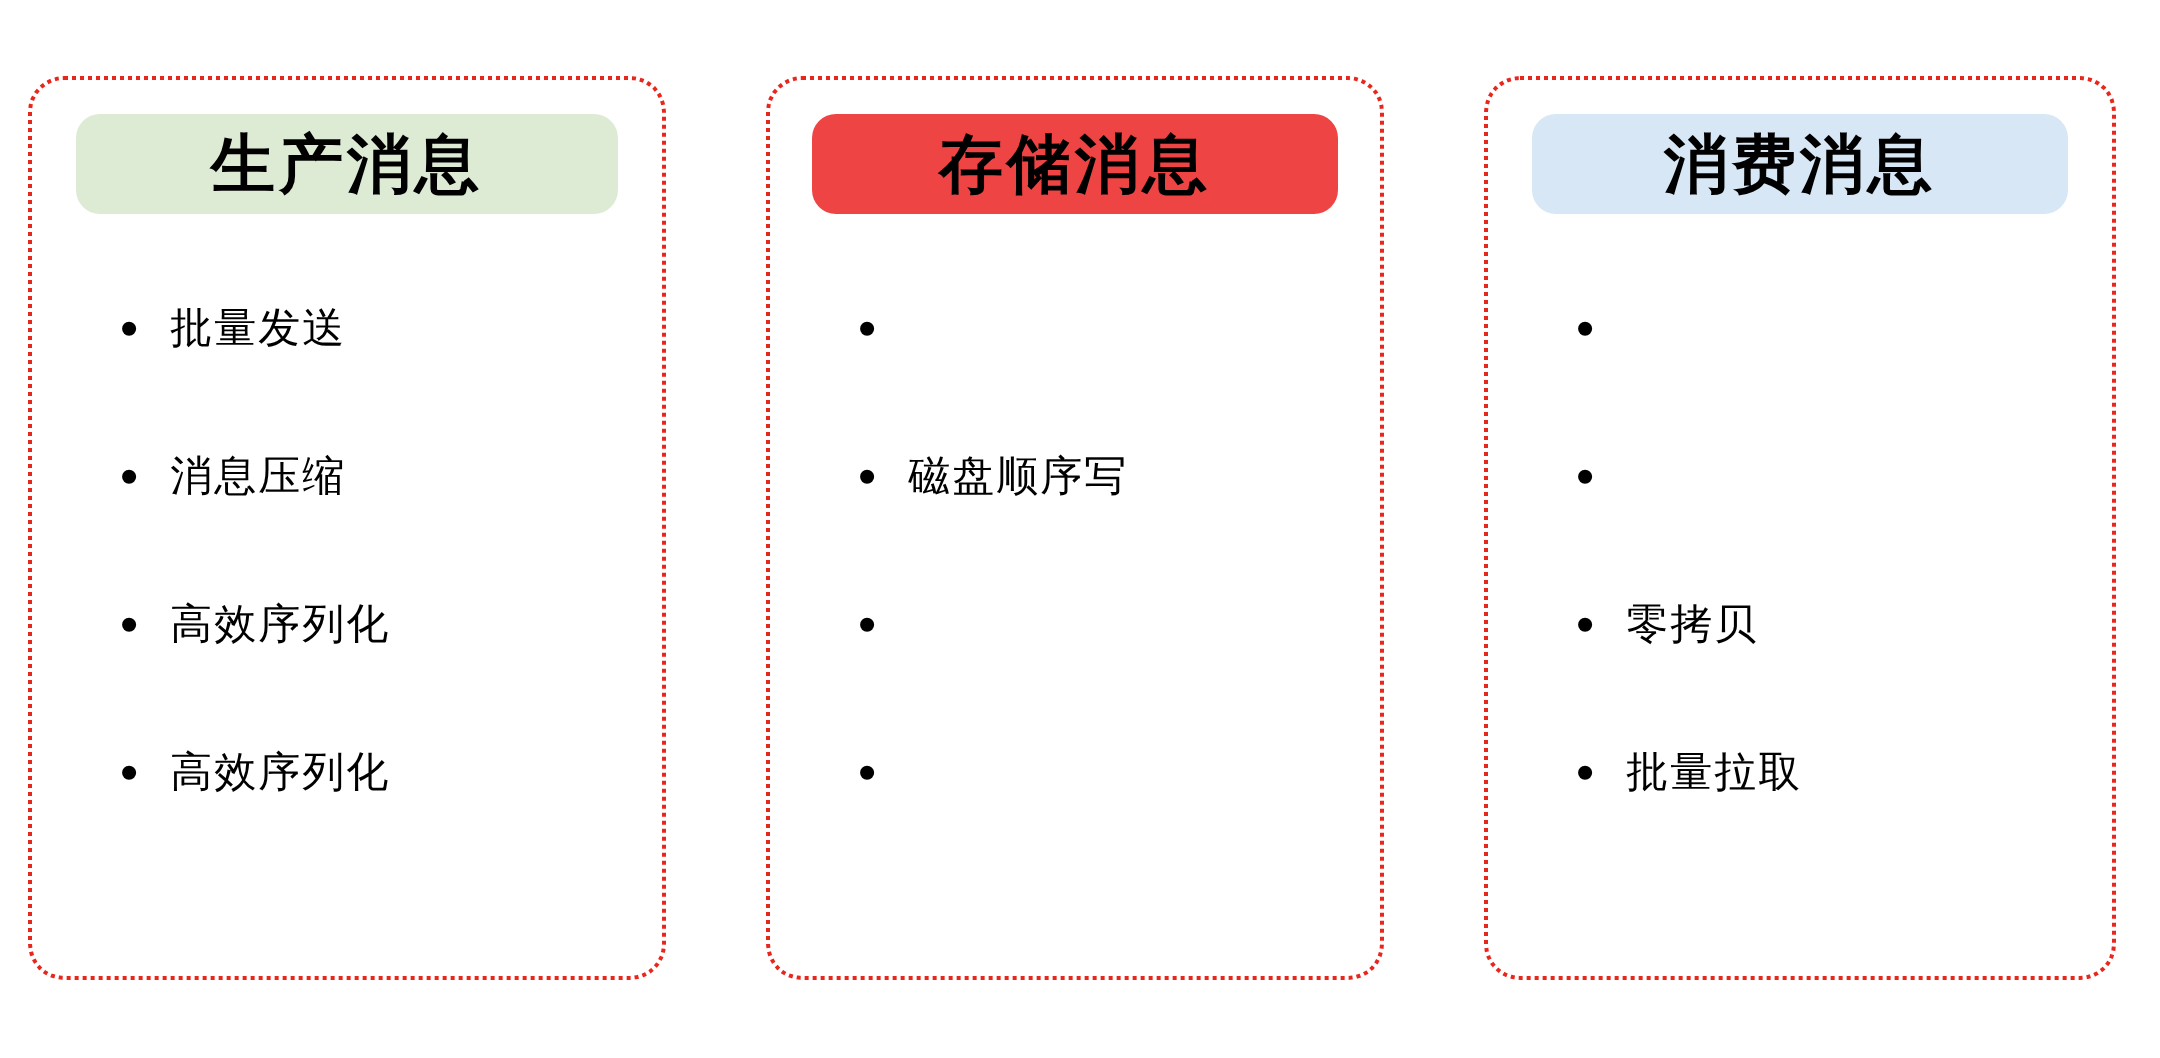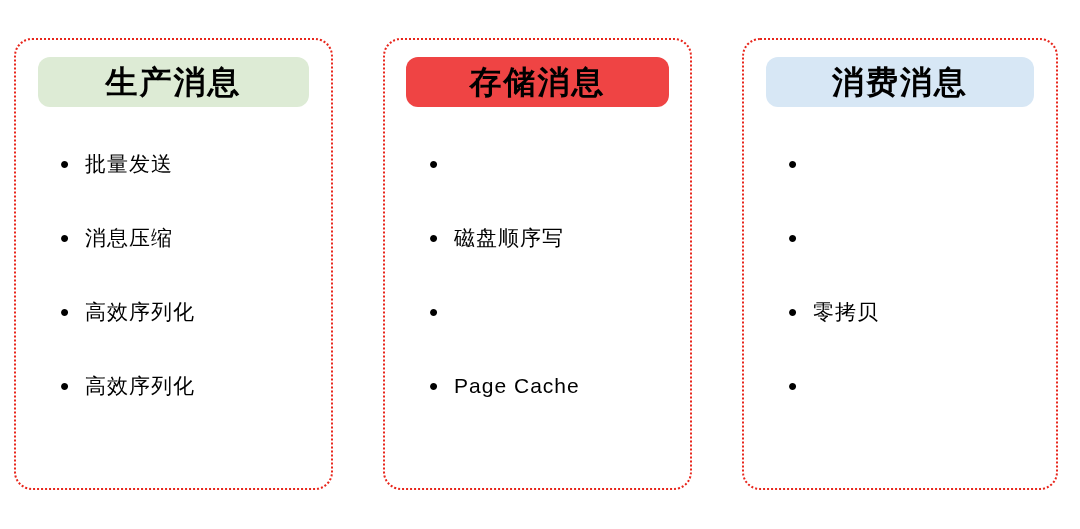"Page Cache" span.bullet-text { html: <span>Page Cache</span> -> none }
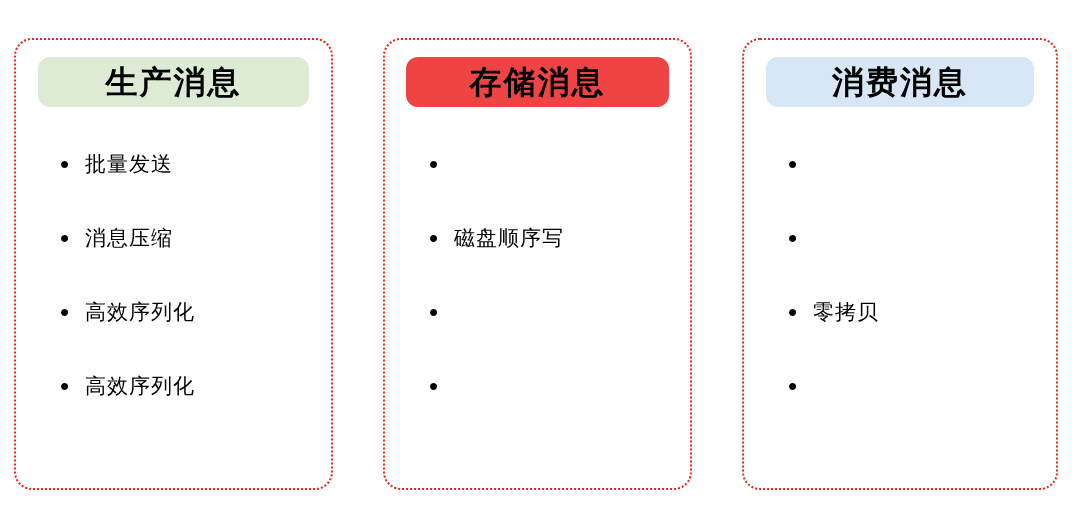"批量拉取" span.bullet-text { html: none -> <span>批量拉取</span> }
